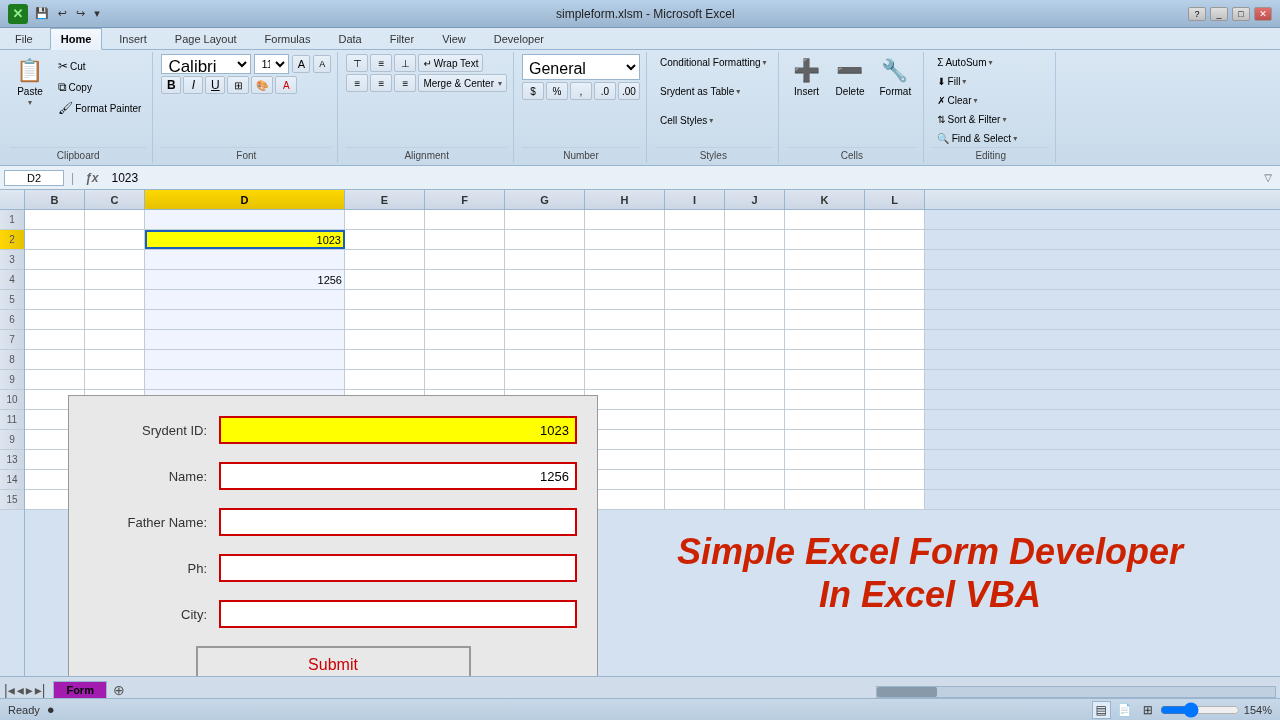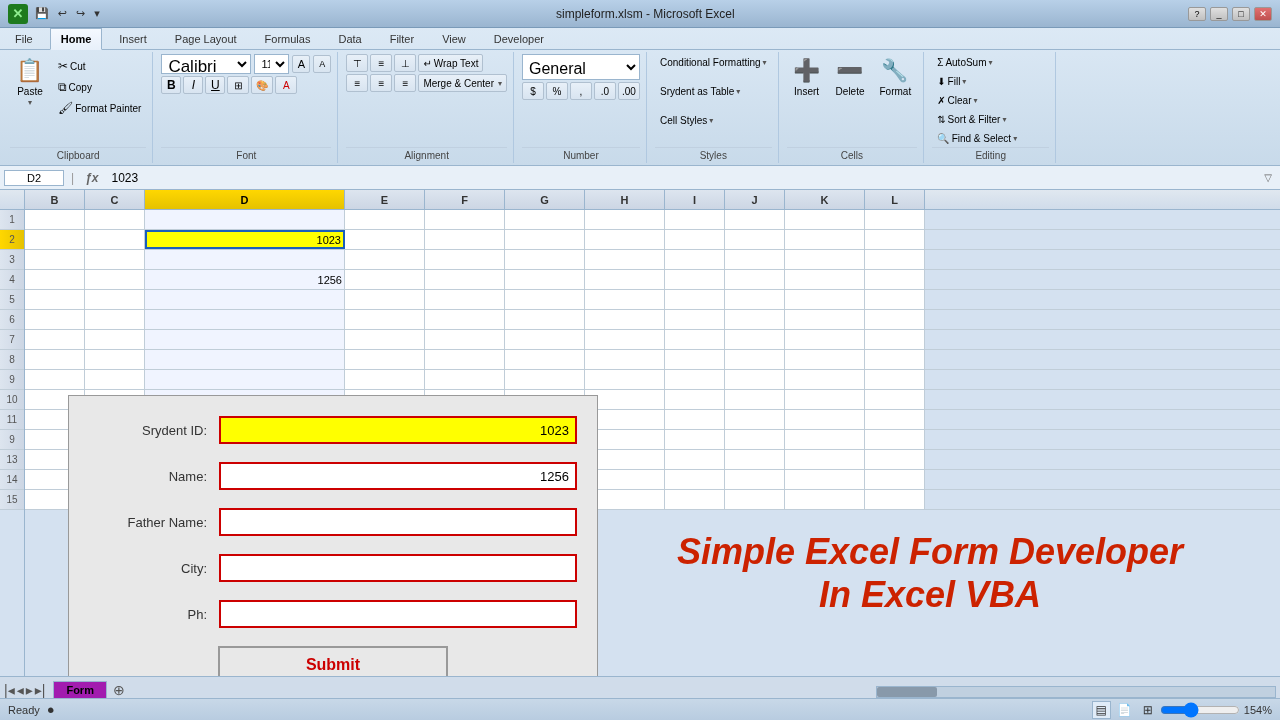"City:" div.form-row { order: before "Ph:" -> after "Ph:" }
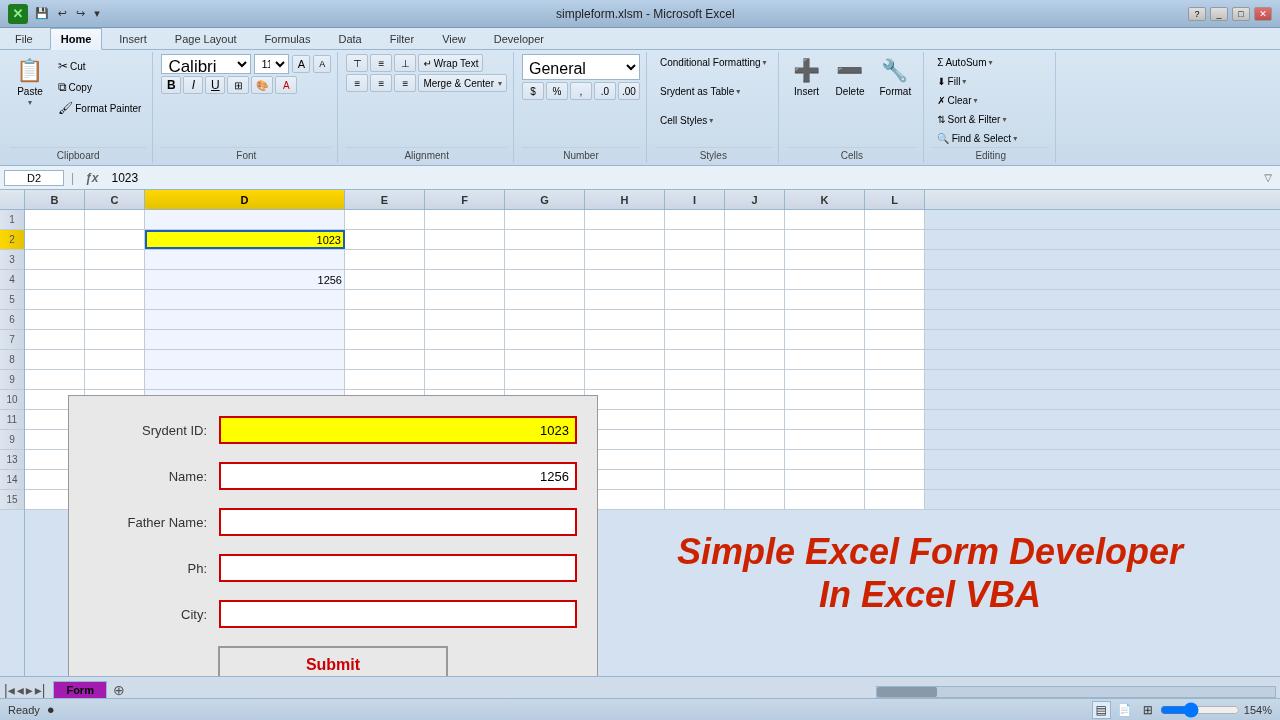"Submit" .submit-btn { font-weight: bold -> normal; width: 230px -> 275px }
